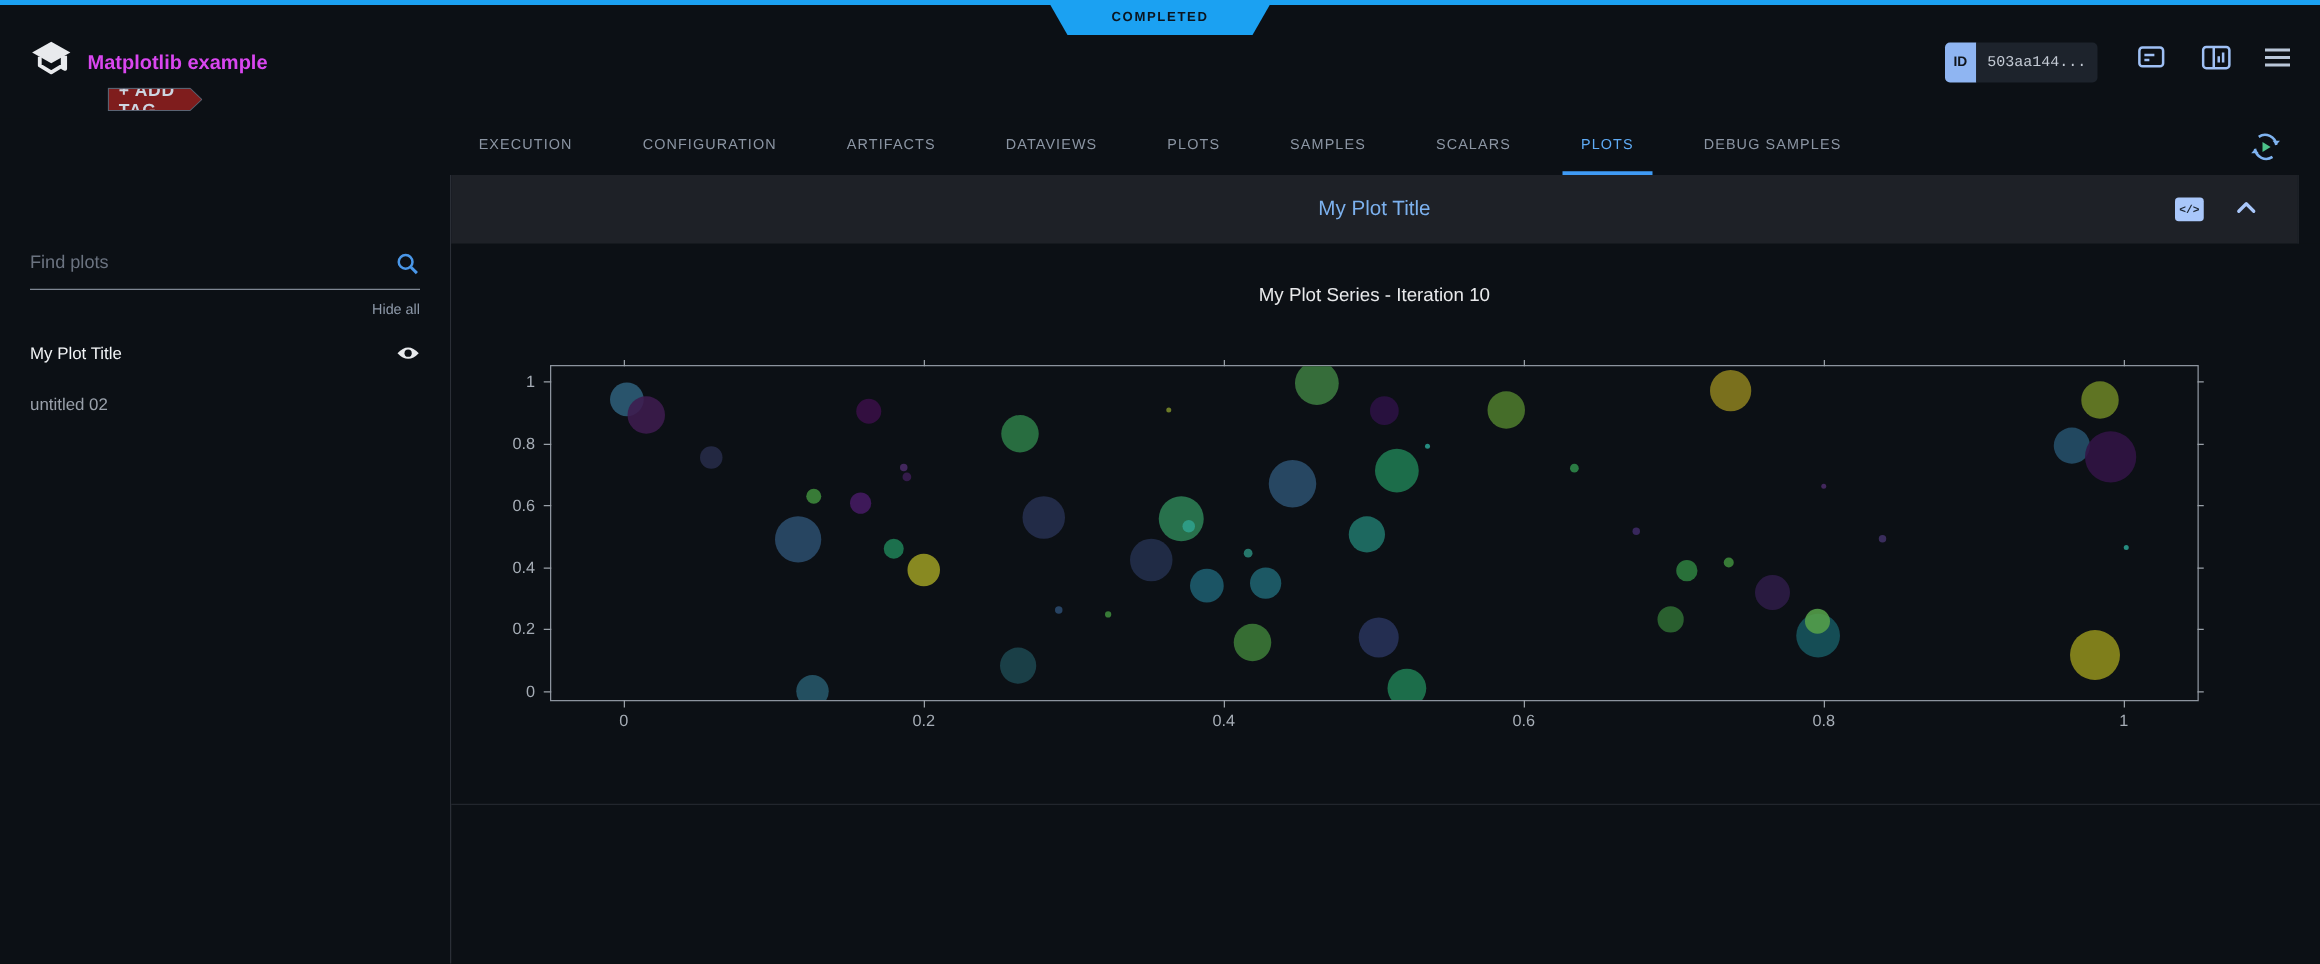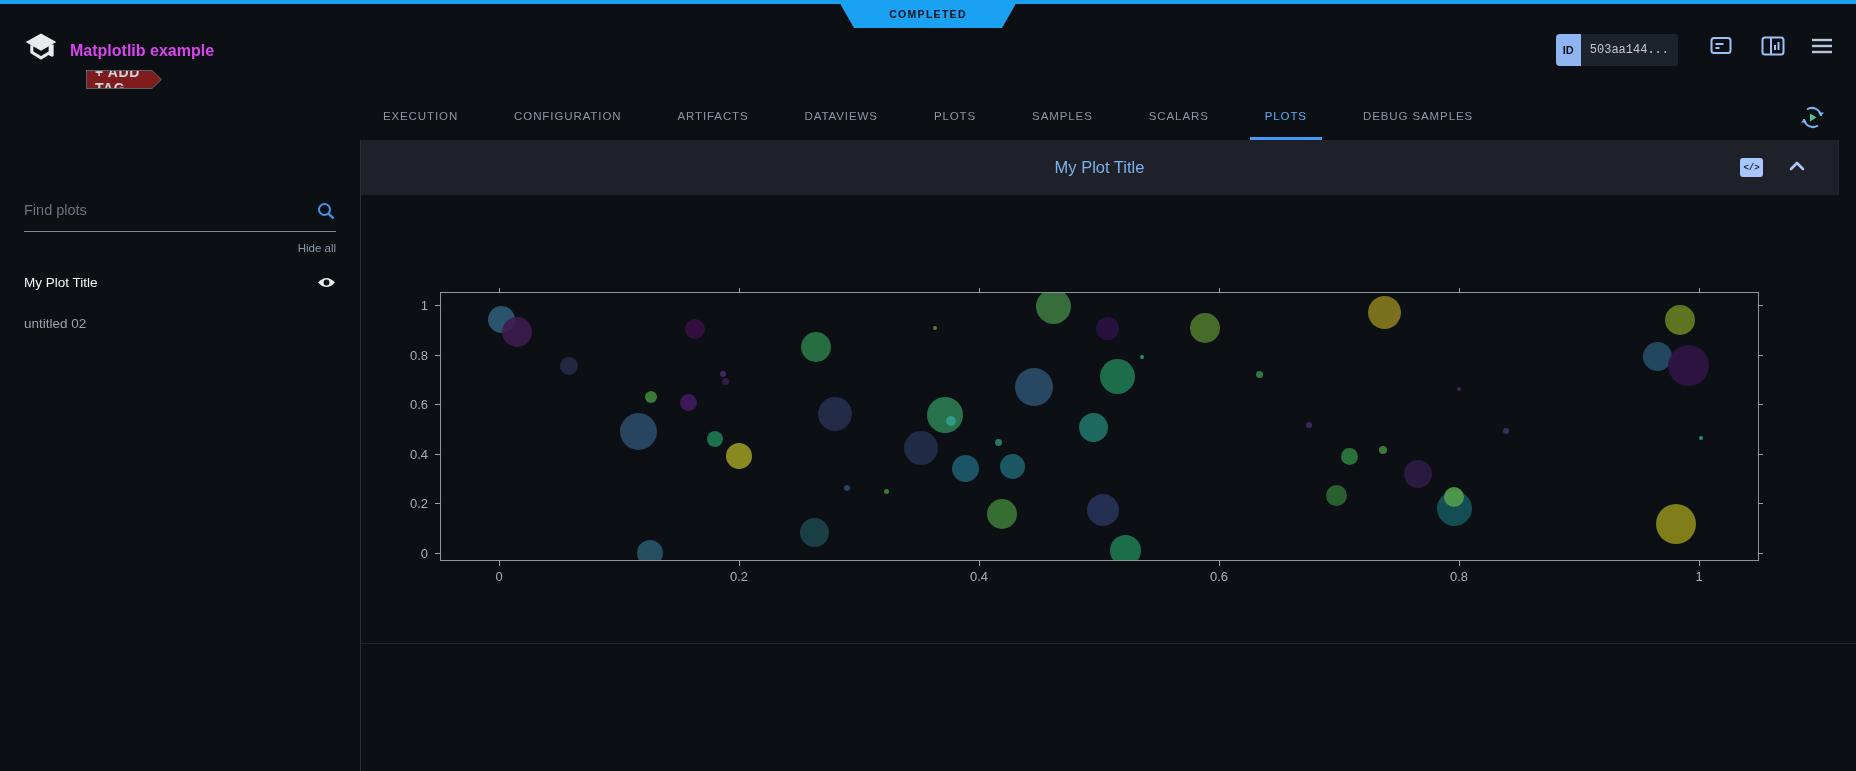"My Plot Series - Iteration" div.fig-title { html: none -> <div>My Plot Series - Iteration 10</div> }
